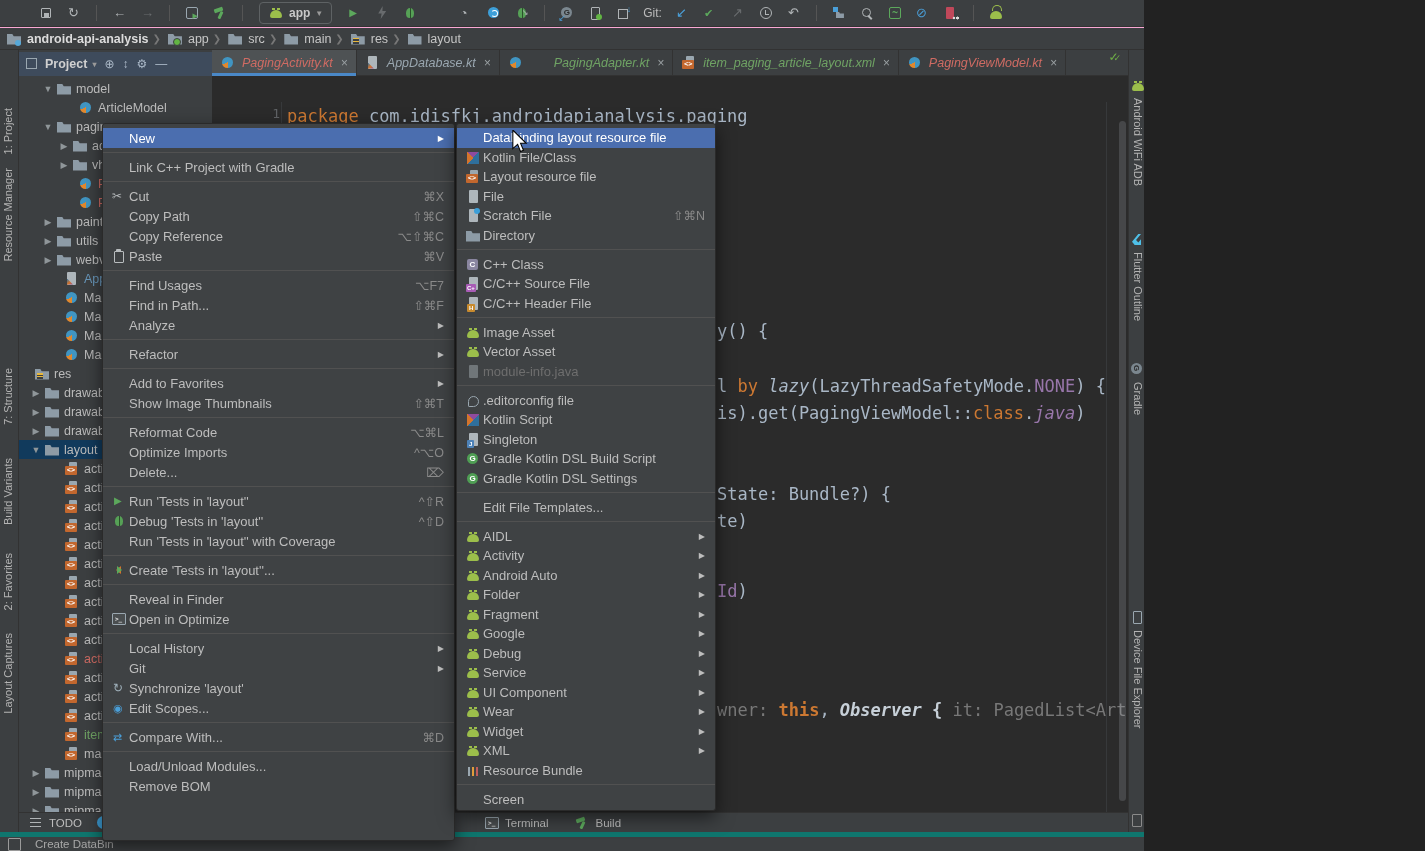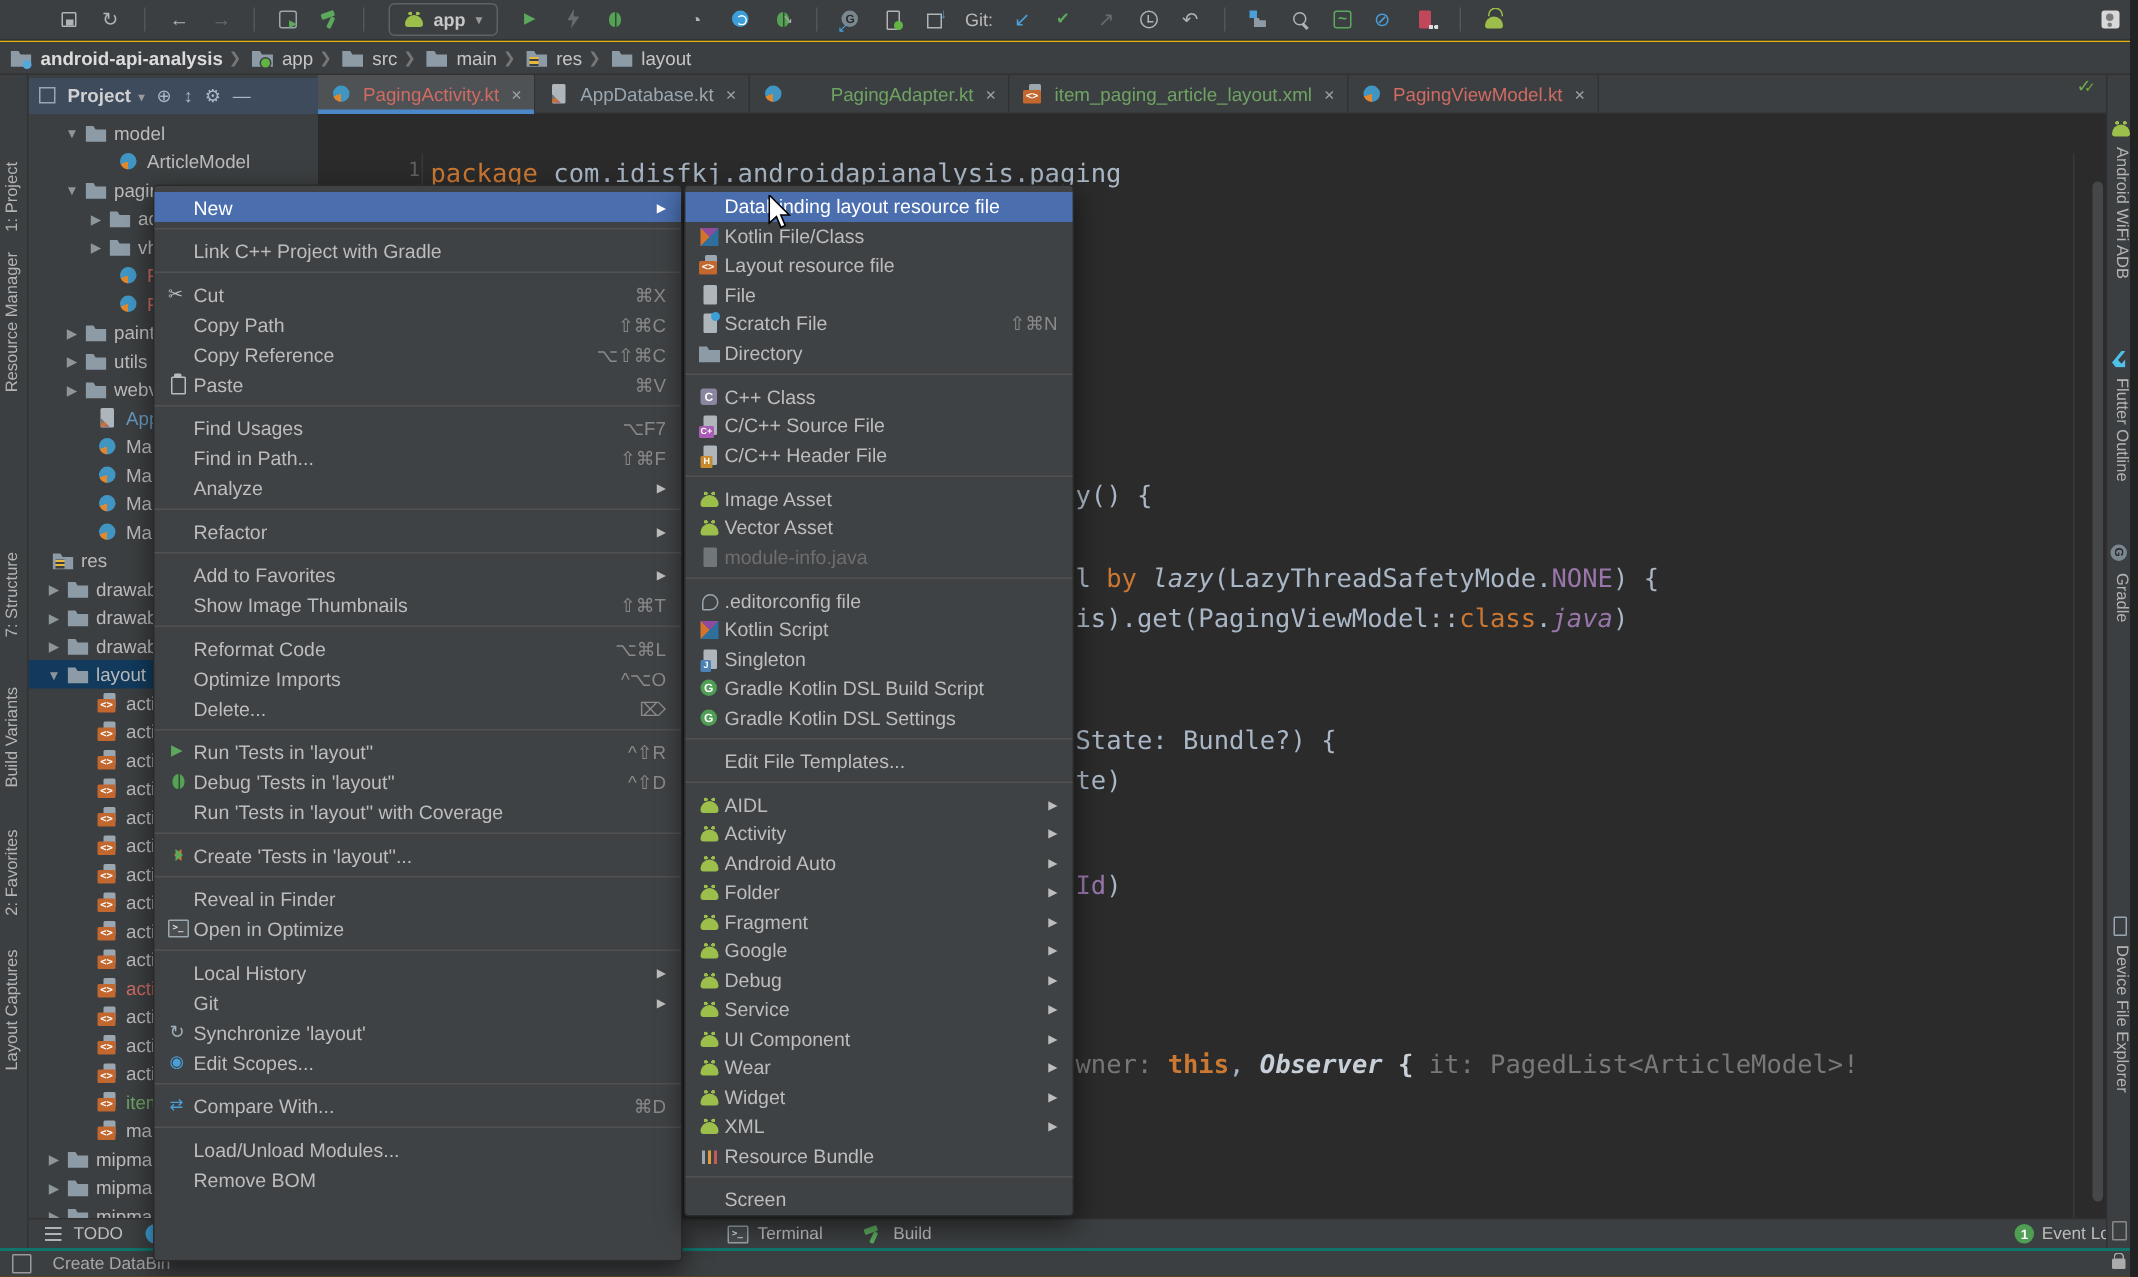"app" #root { background: #eab308 -> #f9a8d4; width: 1420px -> 1144px }
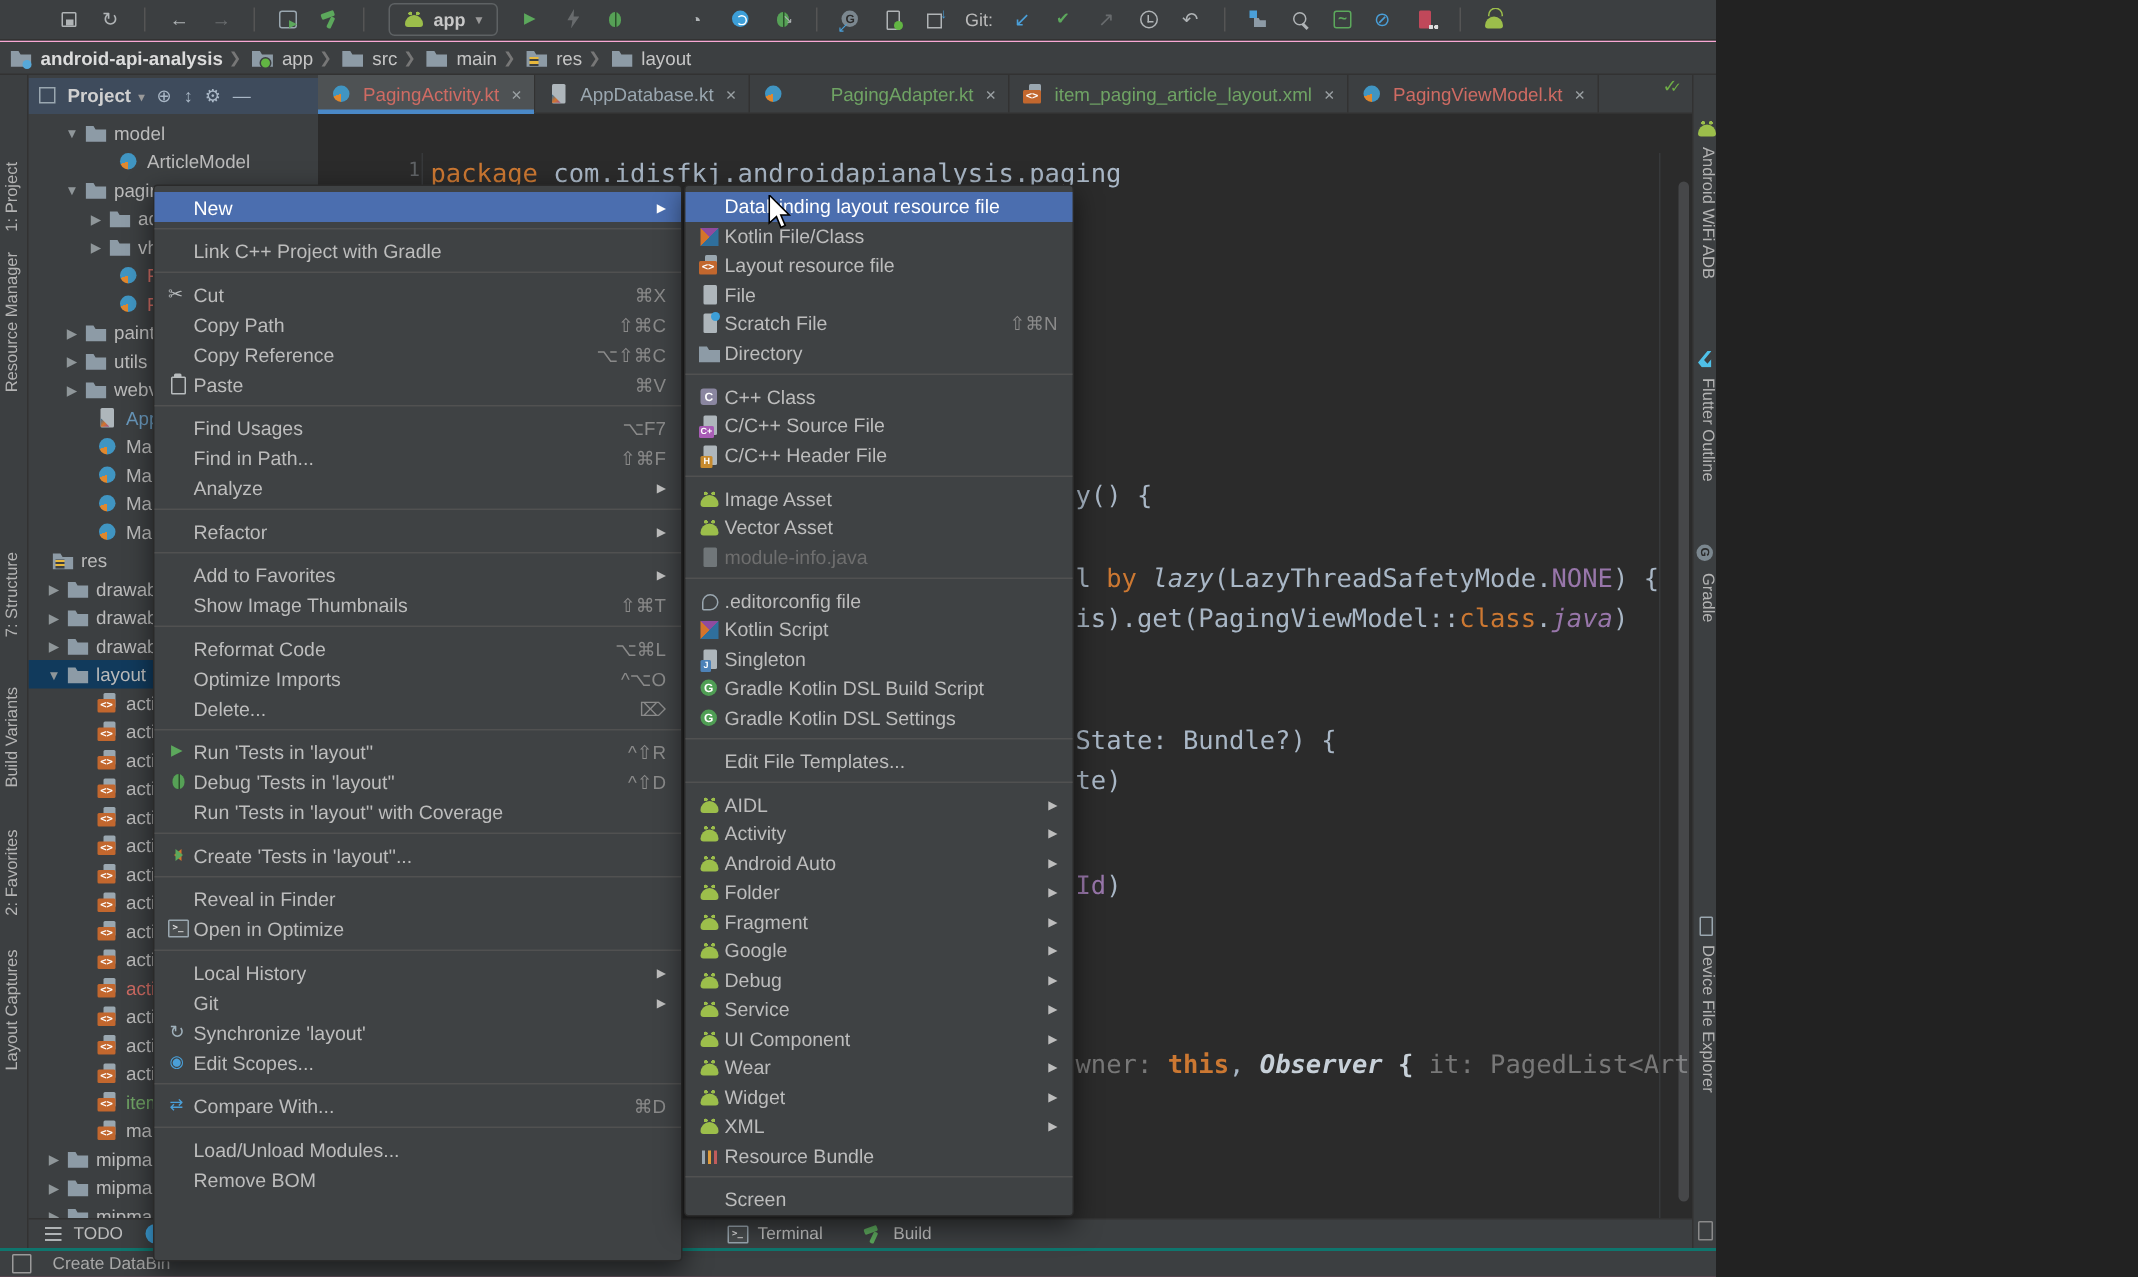"PagingActivity.kt" .tab { font-style: none -> italic }
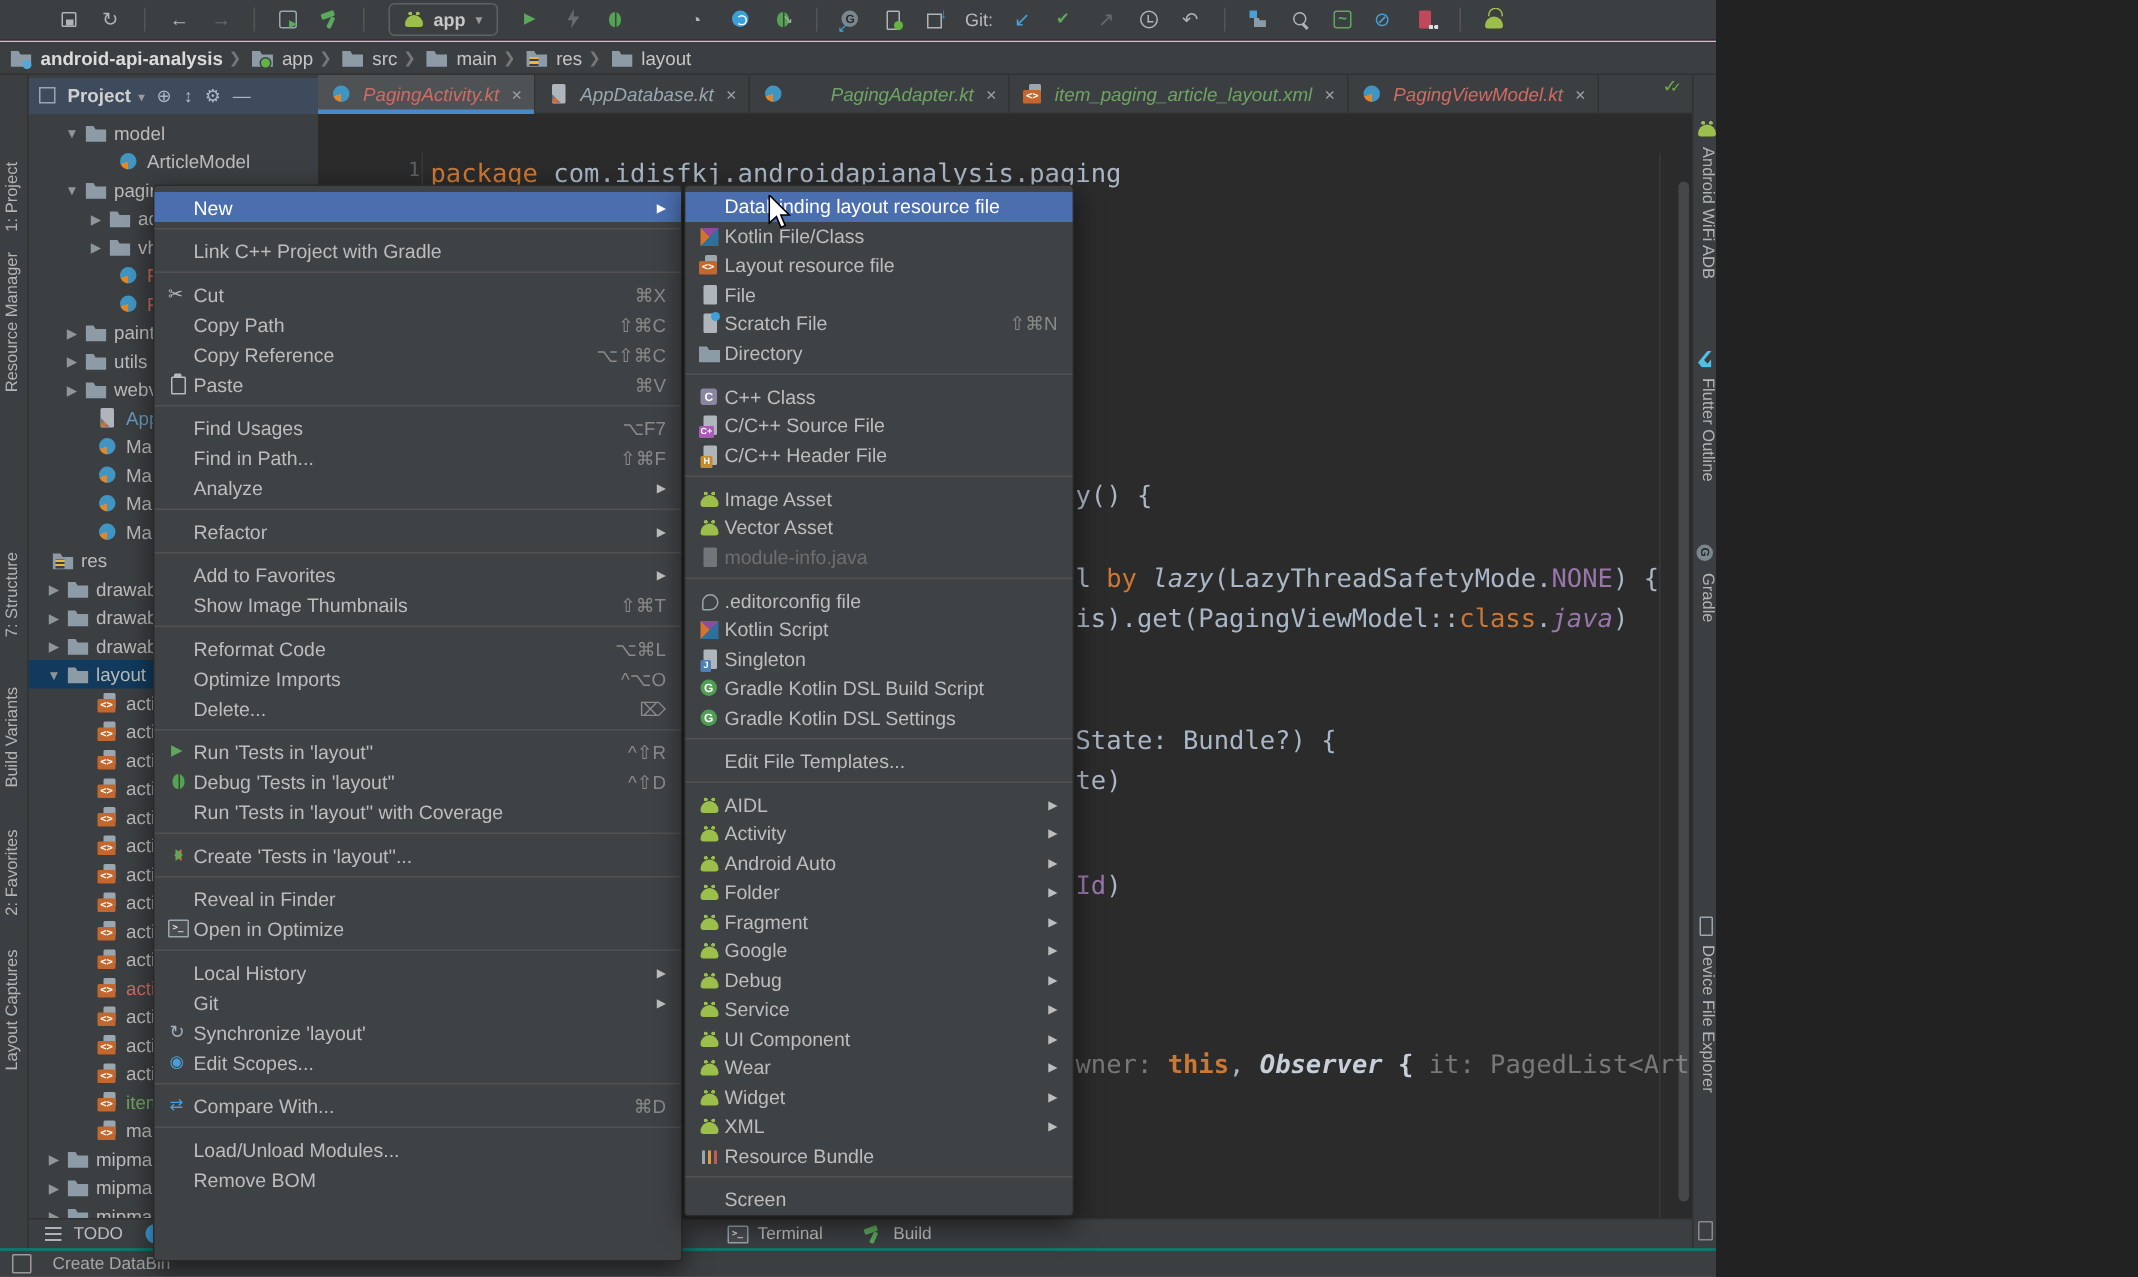"Create DataBin" #status-bar { border-top: 2px solid #0f766e -> 5px solid #0f766e }
